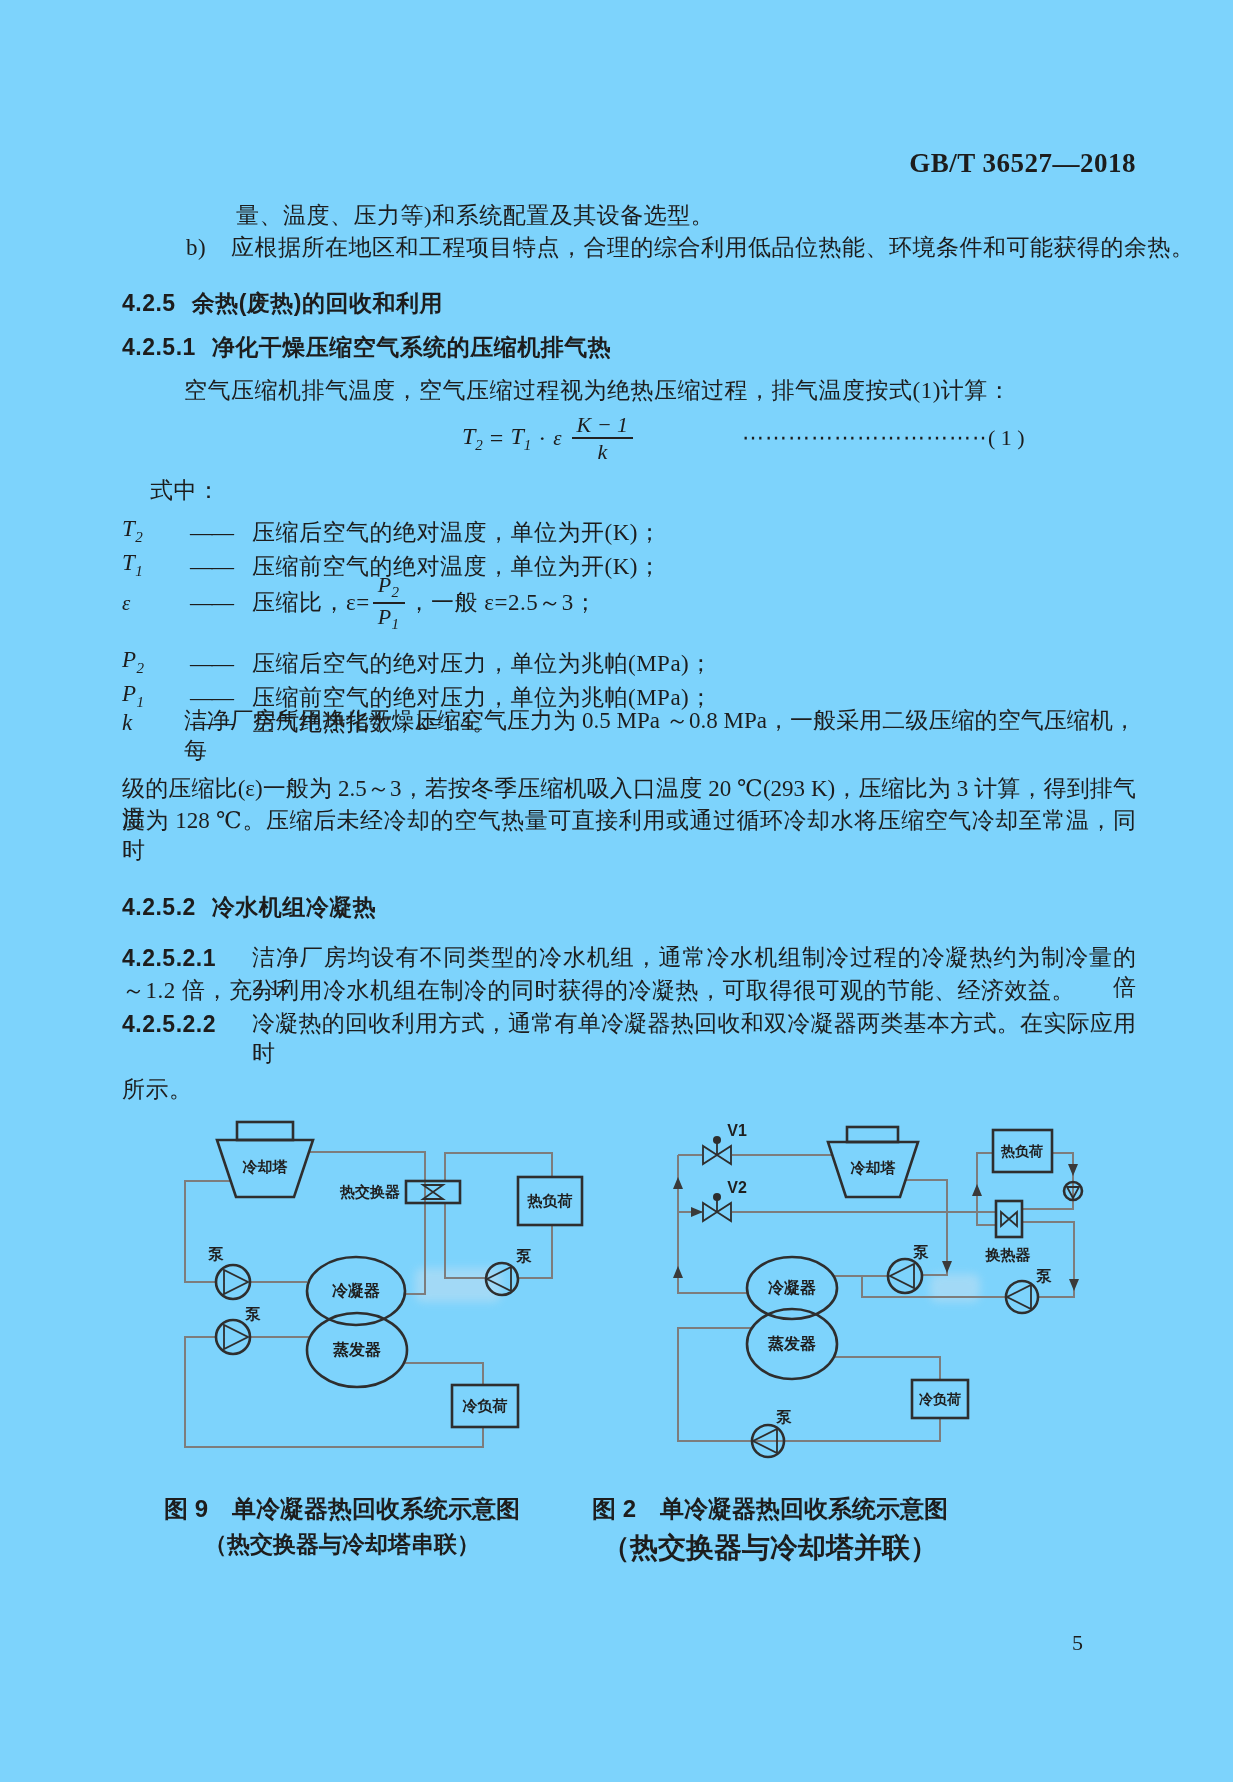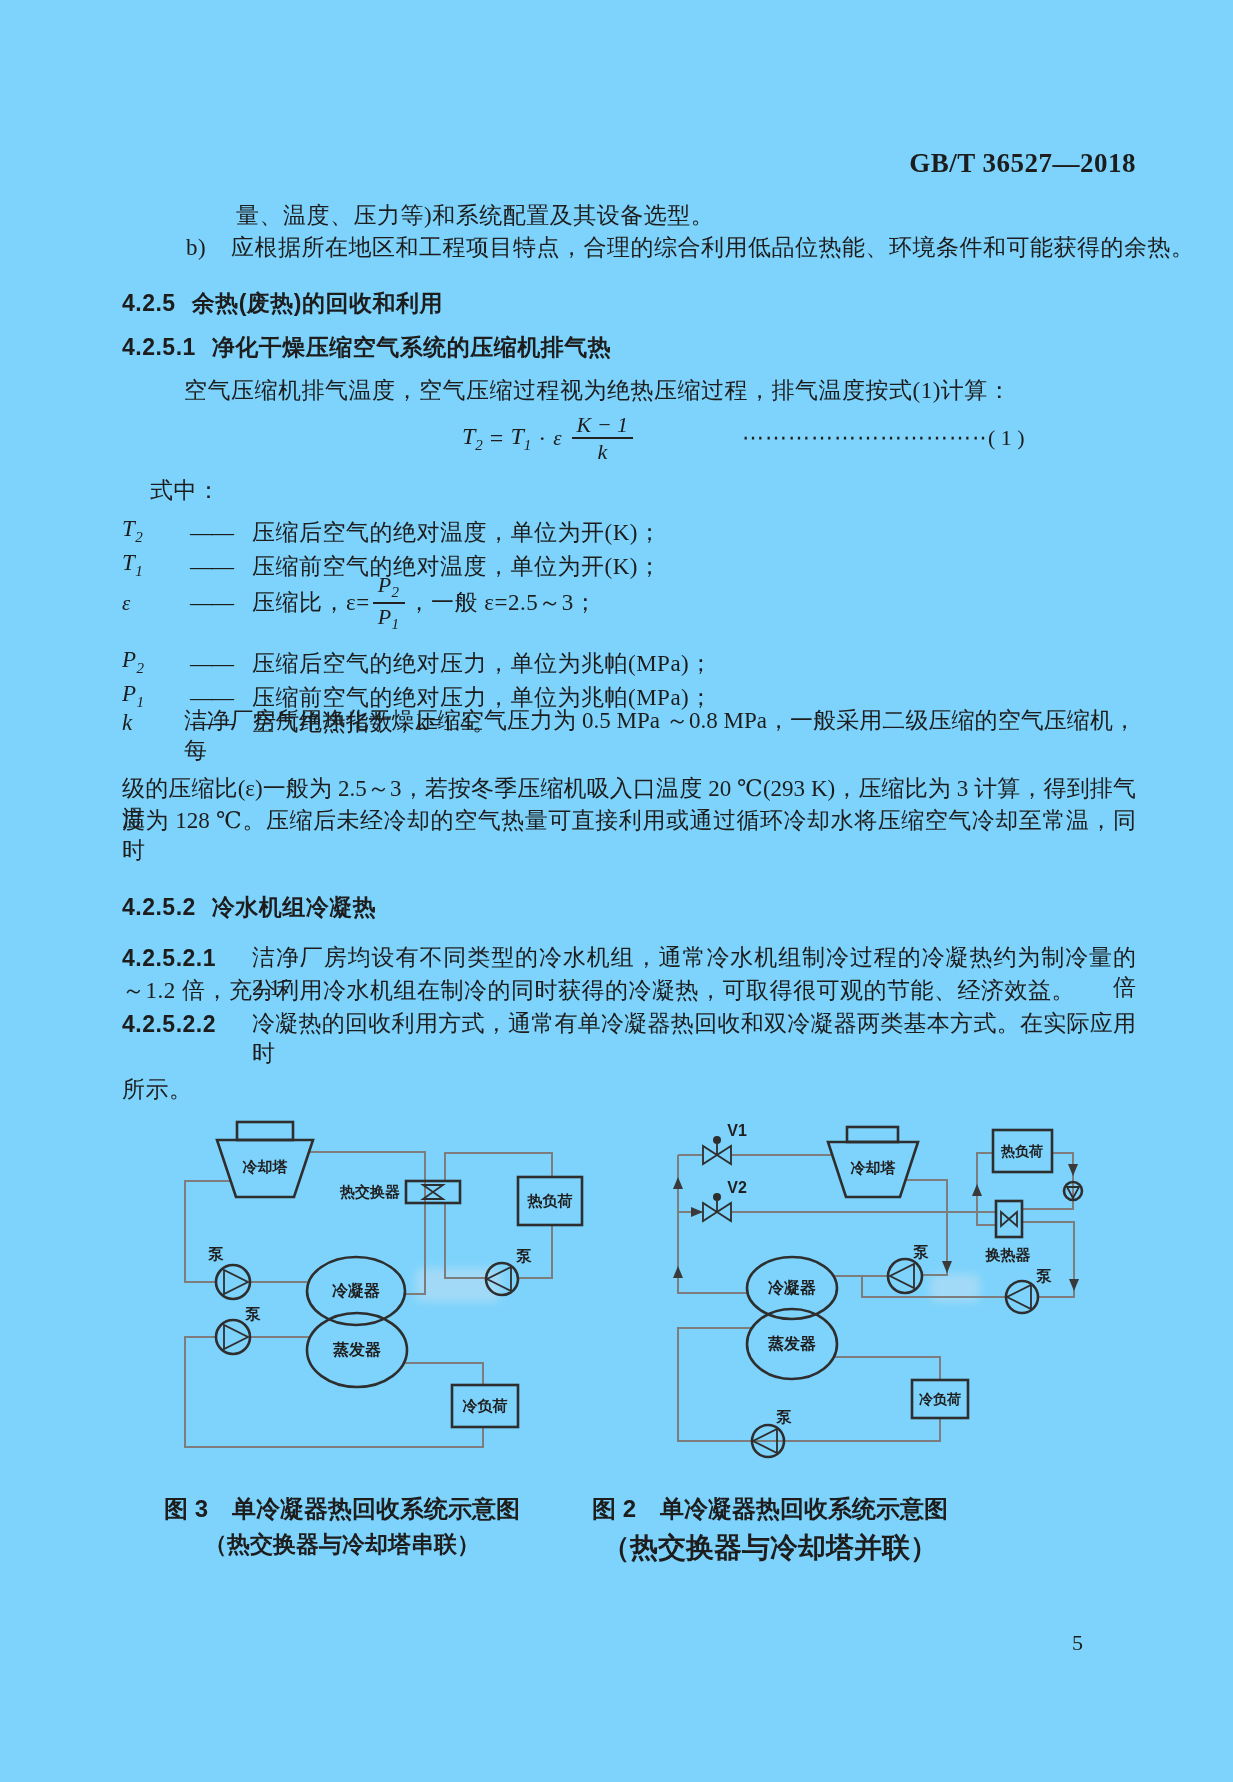"图 3 单冷凝器热回收系统示意图" div.cap { text: 3 -> 9 }
